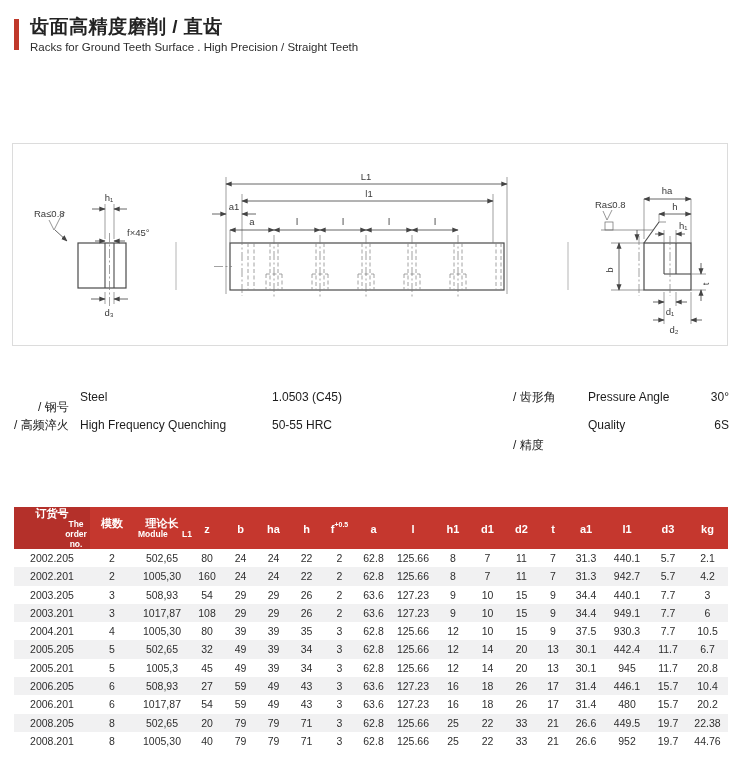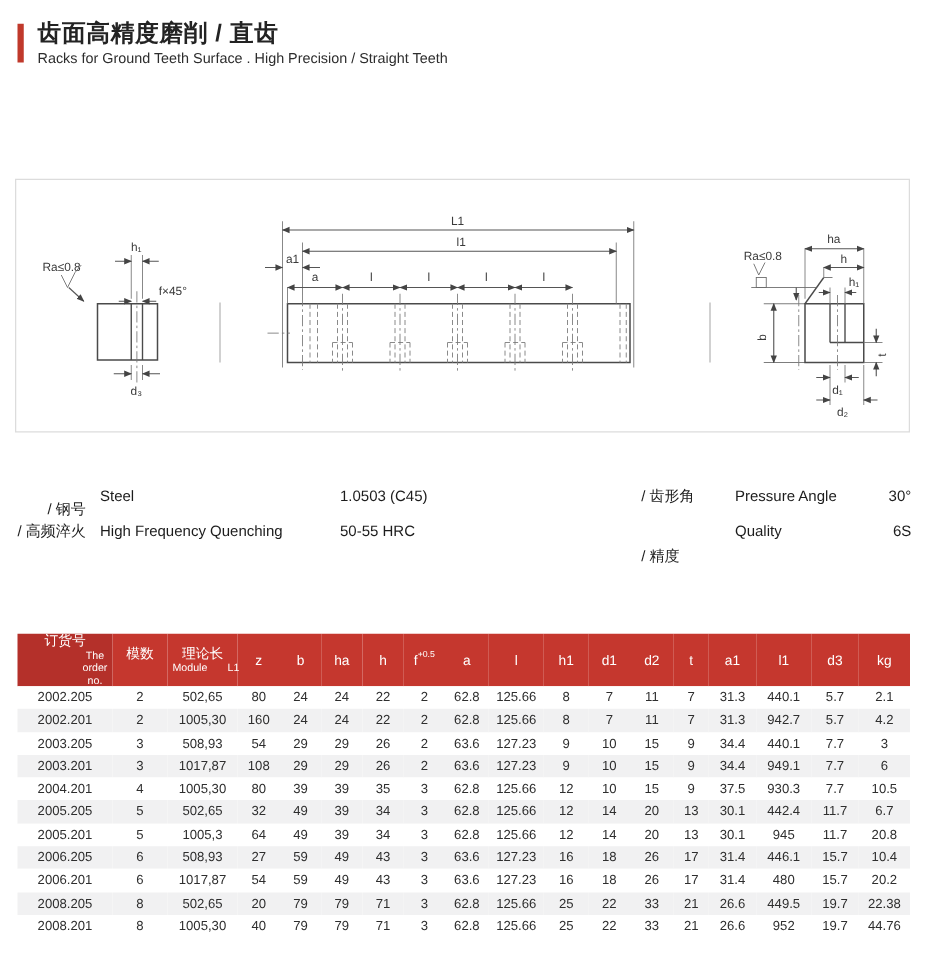"订货号" #spec-table th { font-weight: normal -> bold }
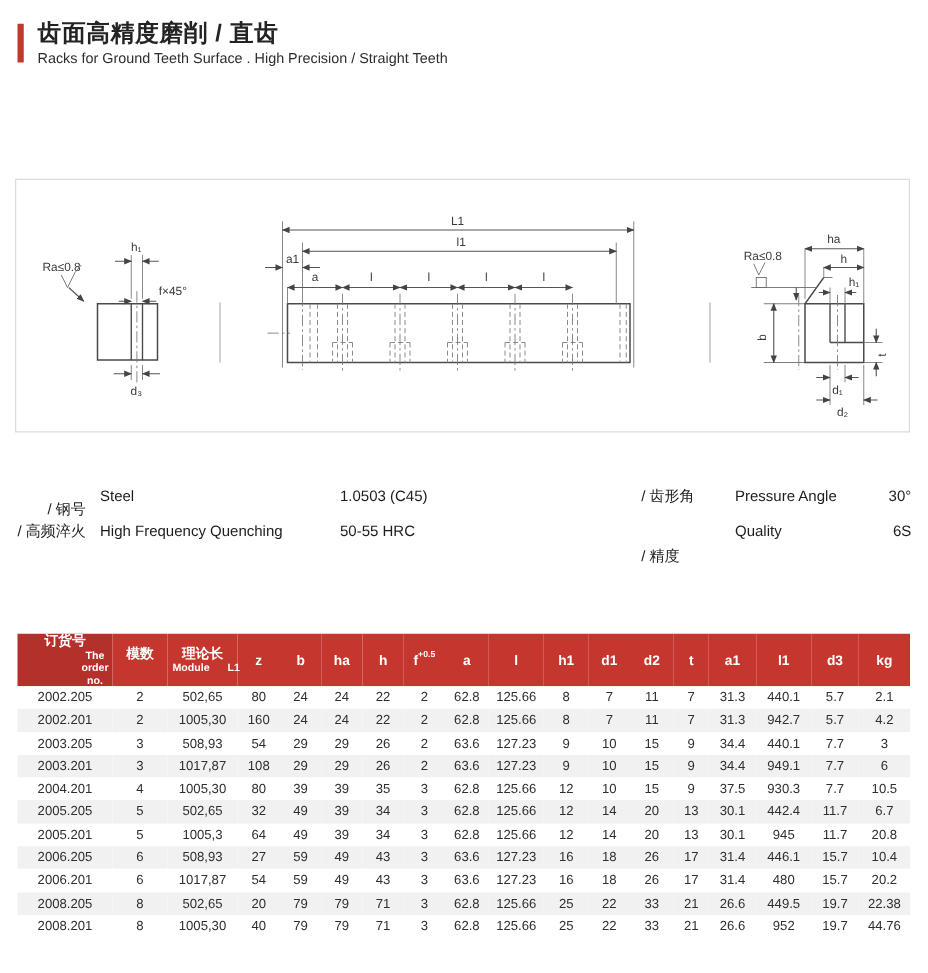"64" td { text: 64 -> 45 }
